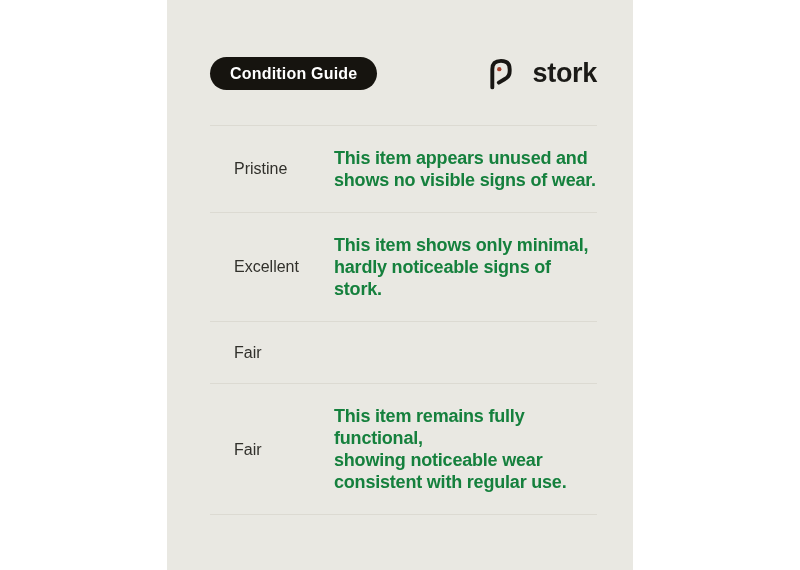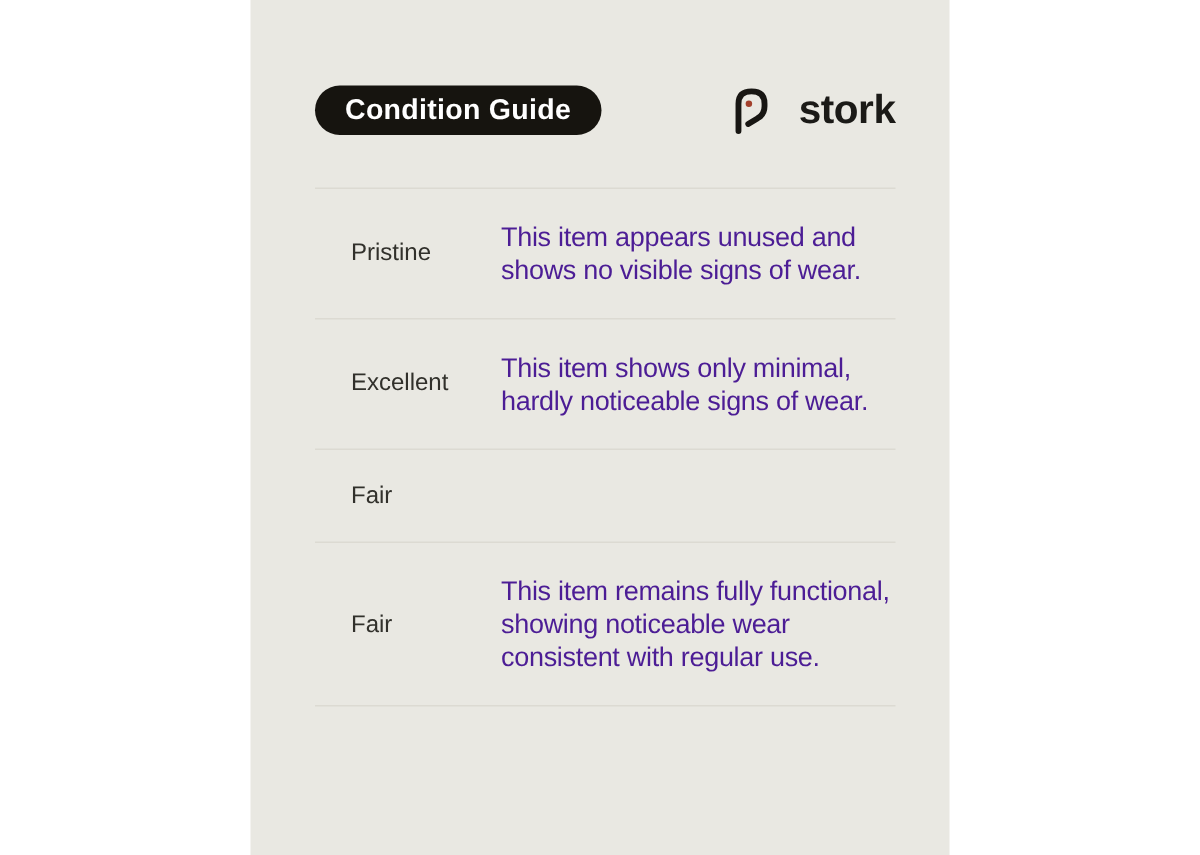"Condition Guide" .badge { font-size: 19px -> 16px }
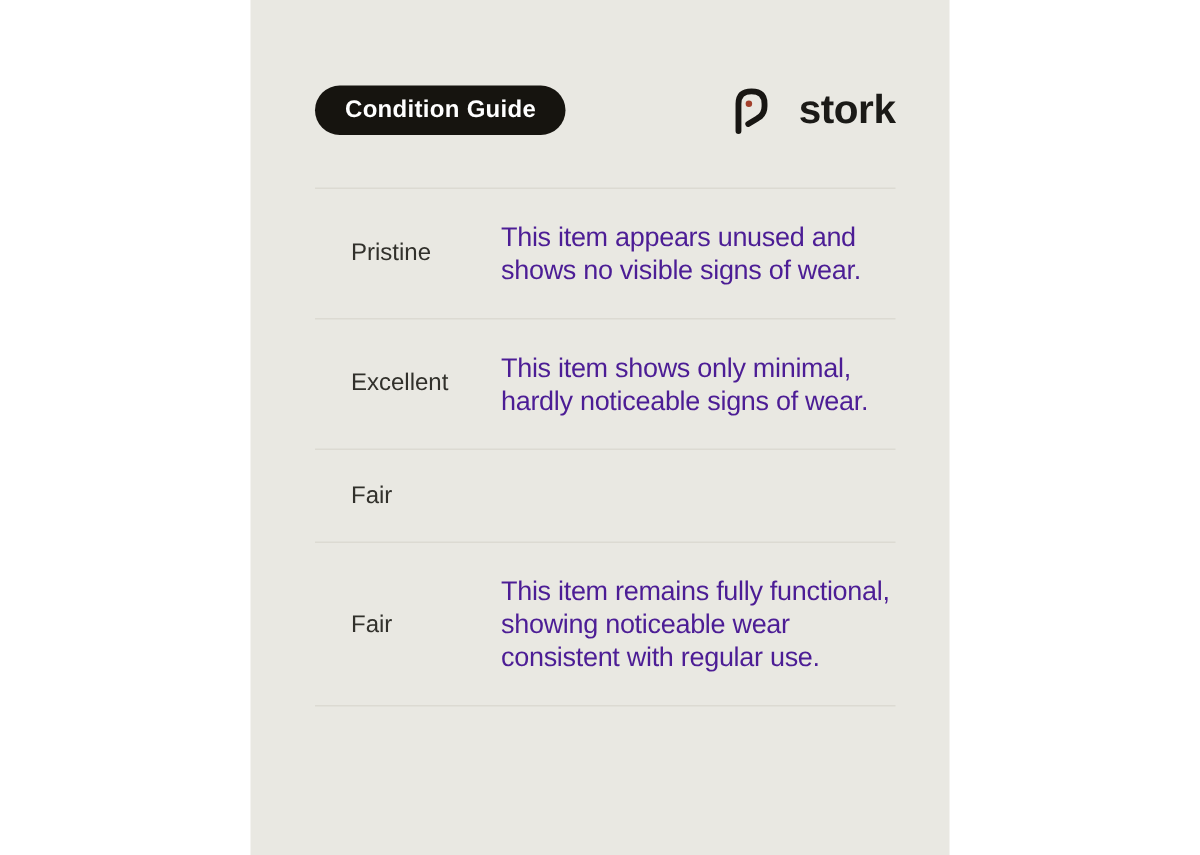"This item appears unused and" .row-desc { color: #4c1d95 -> #15803d; font-weight: 400 -> 700 }
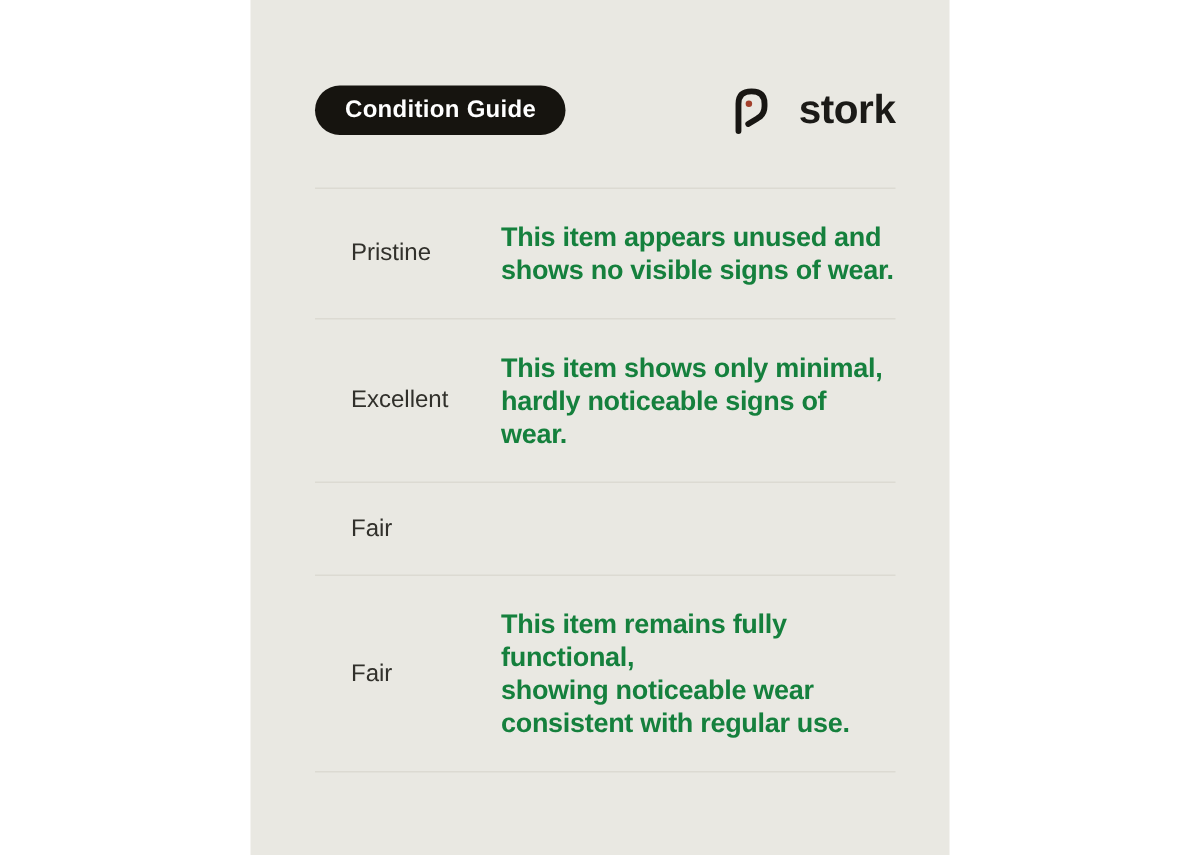"This item shows only minimal," div.row-desc { text: wear -> stork }
